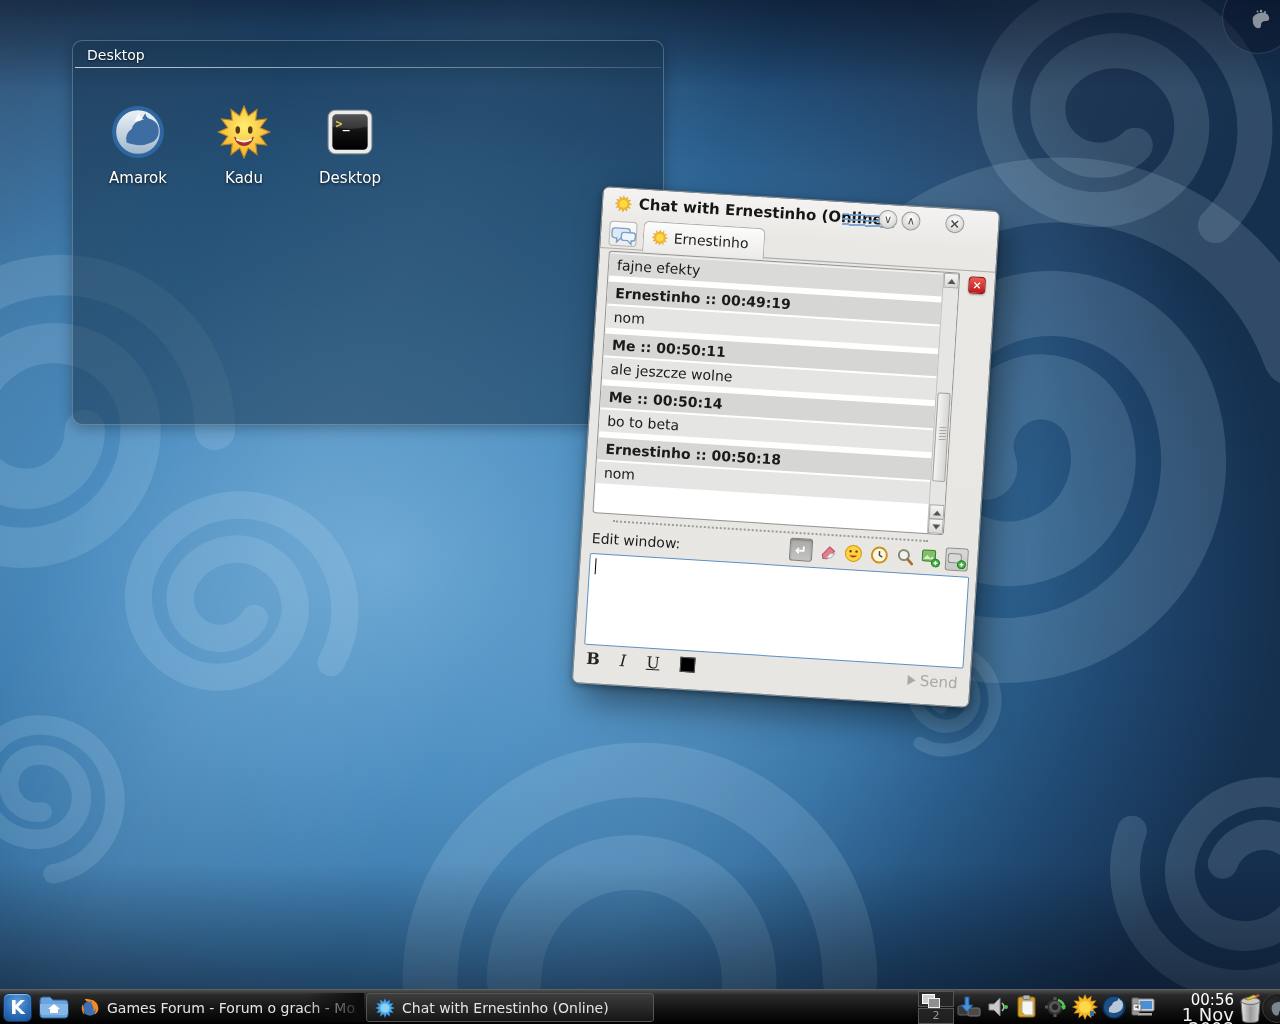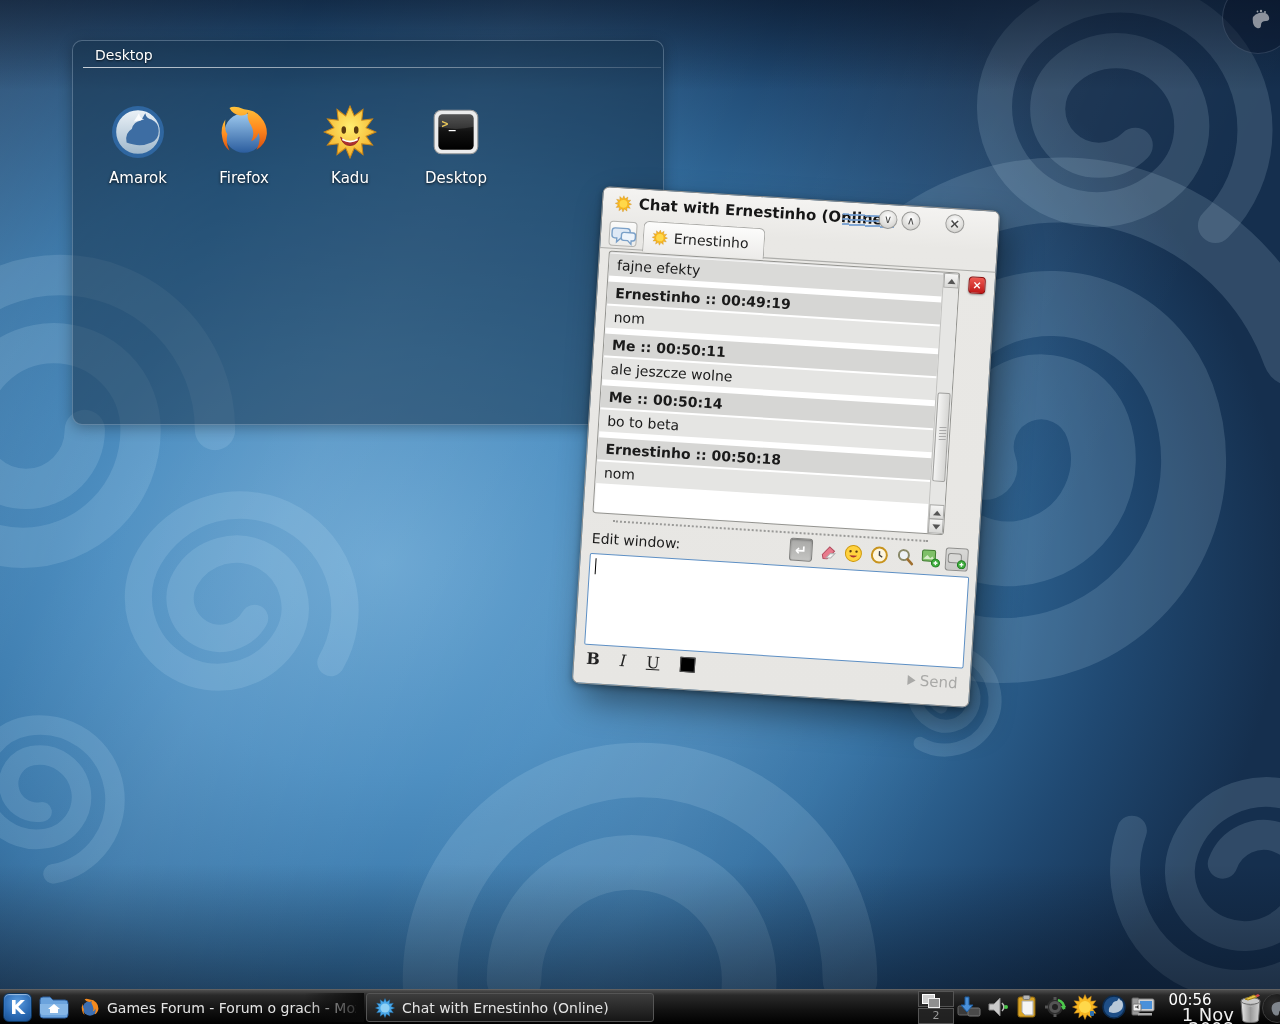"Desktop" .folderview { padding-left: 8px -> none }
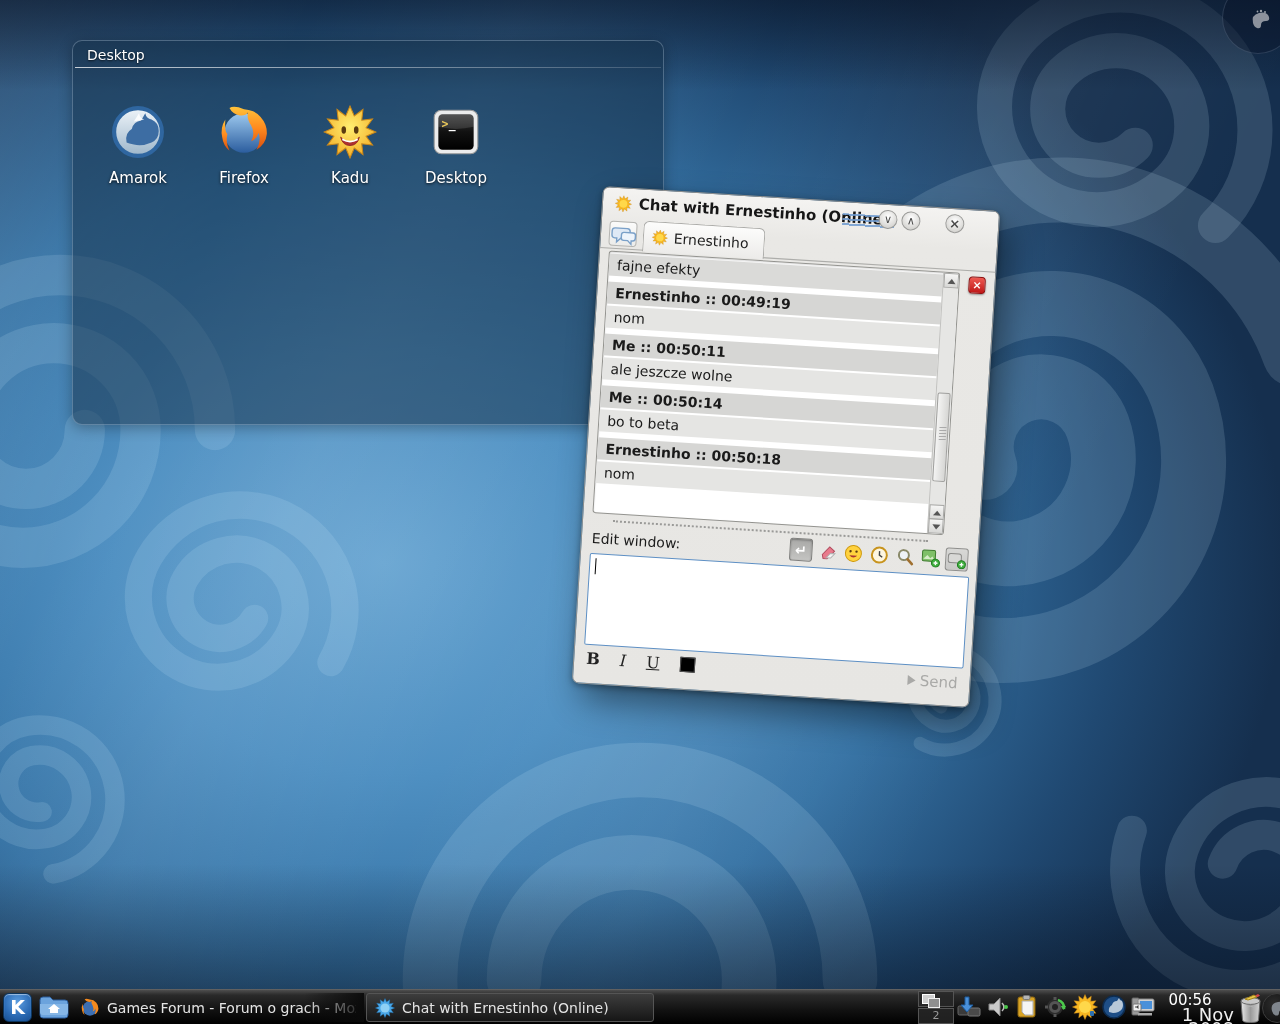"Firefox" div.fv-item { html: <div> <svg> <defs> <linearGradient> <stop></stop> <stop></stop> </linearGradient> <linearGradient> <stop></stop> <stop></stop> <stop></stop> </linearGradient> </defs> <circle></circle> <path></path> <path></path> </svg> <div>Firefox</div> </div> -> none }
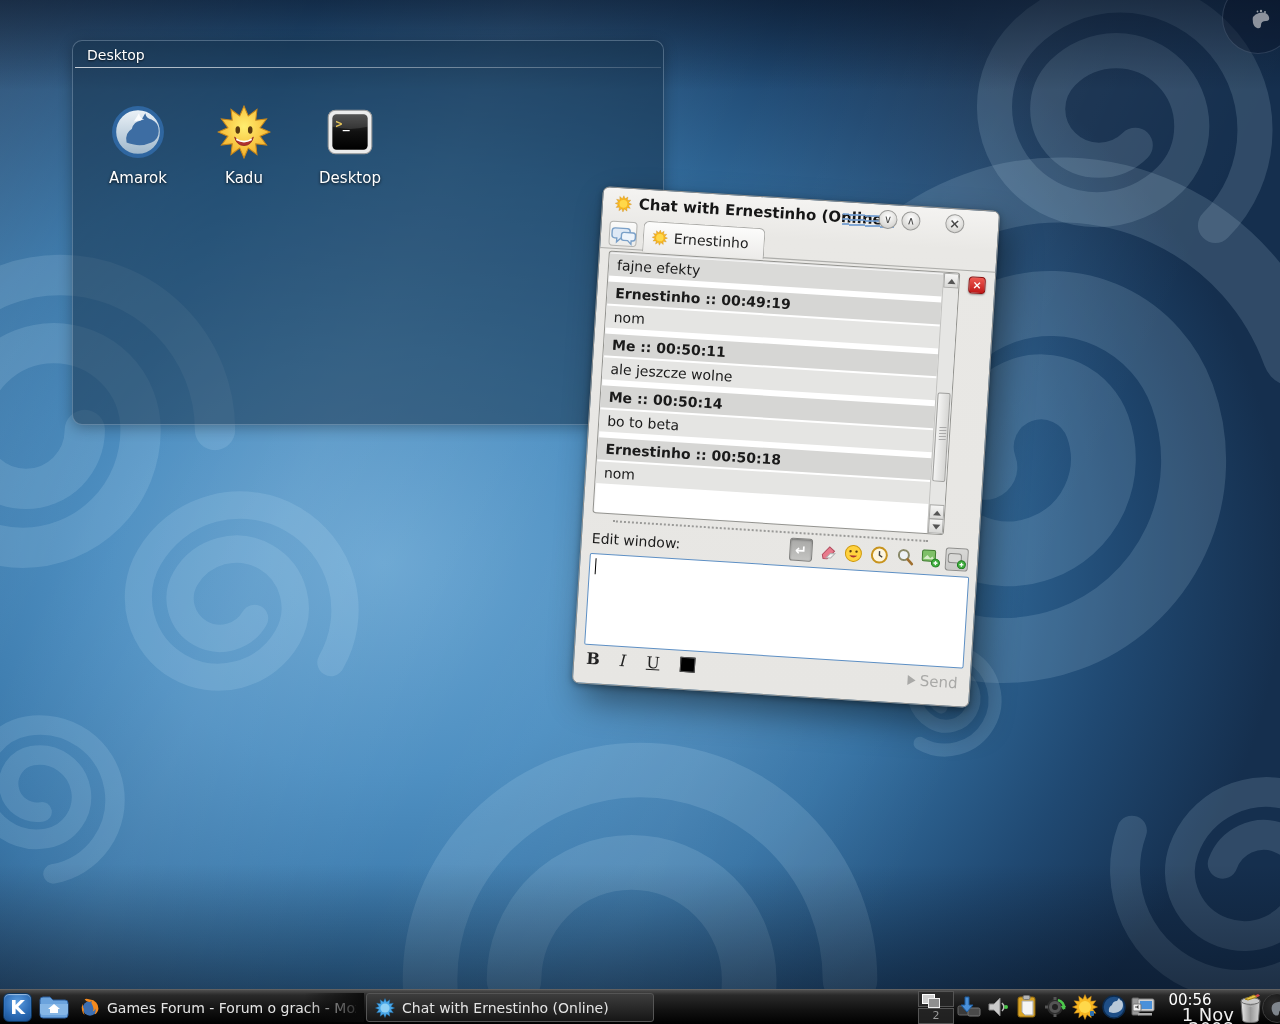"00:56" .clock .time { text-align: center -> none }
